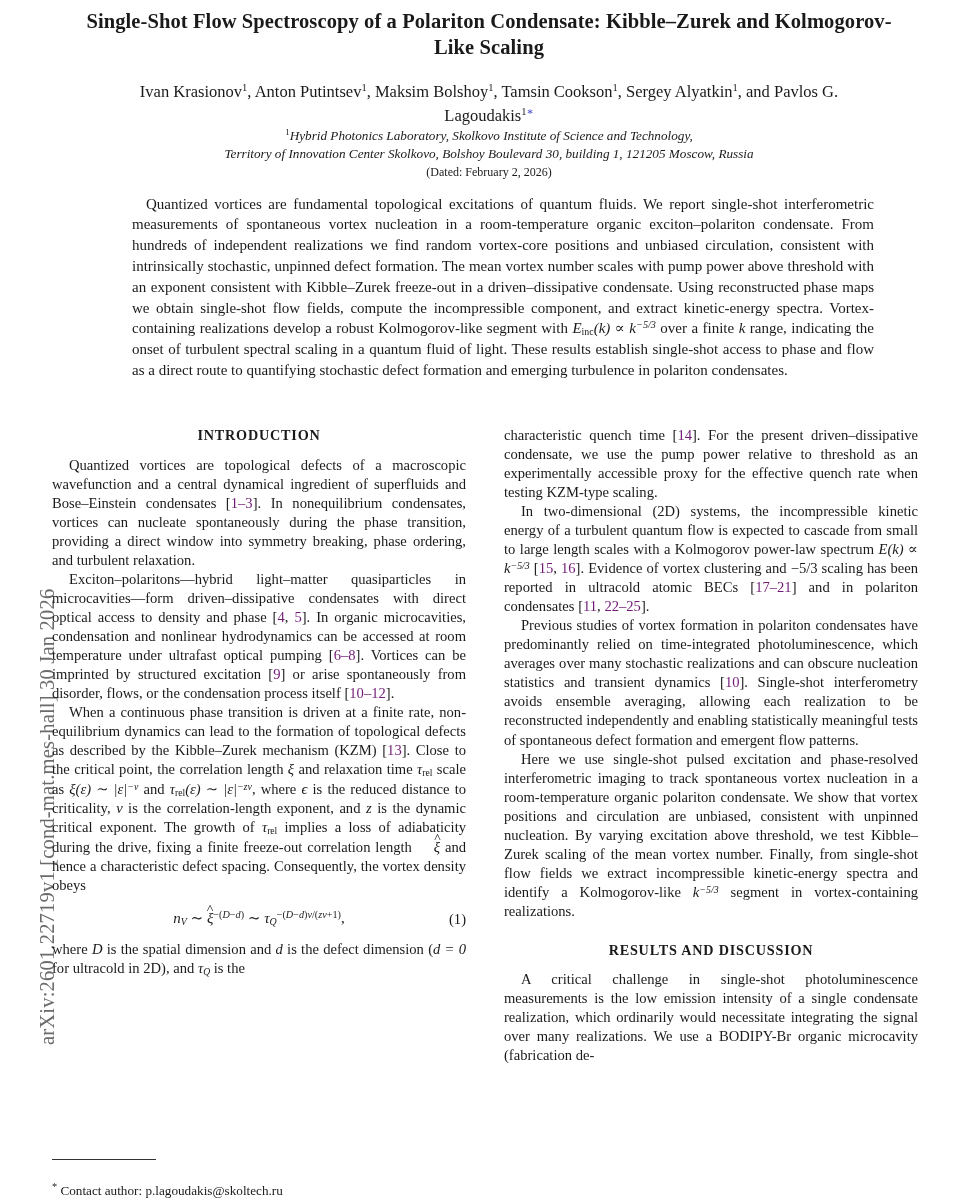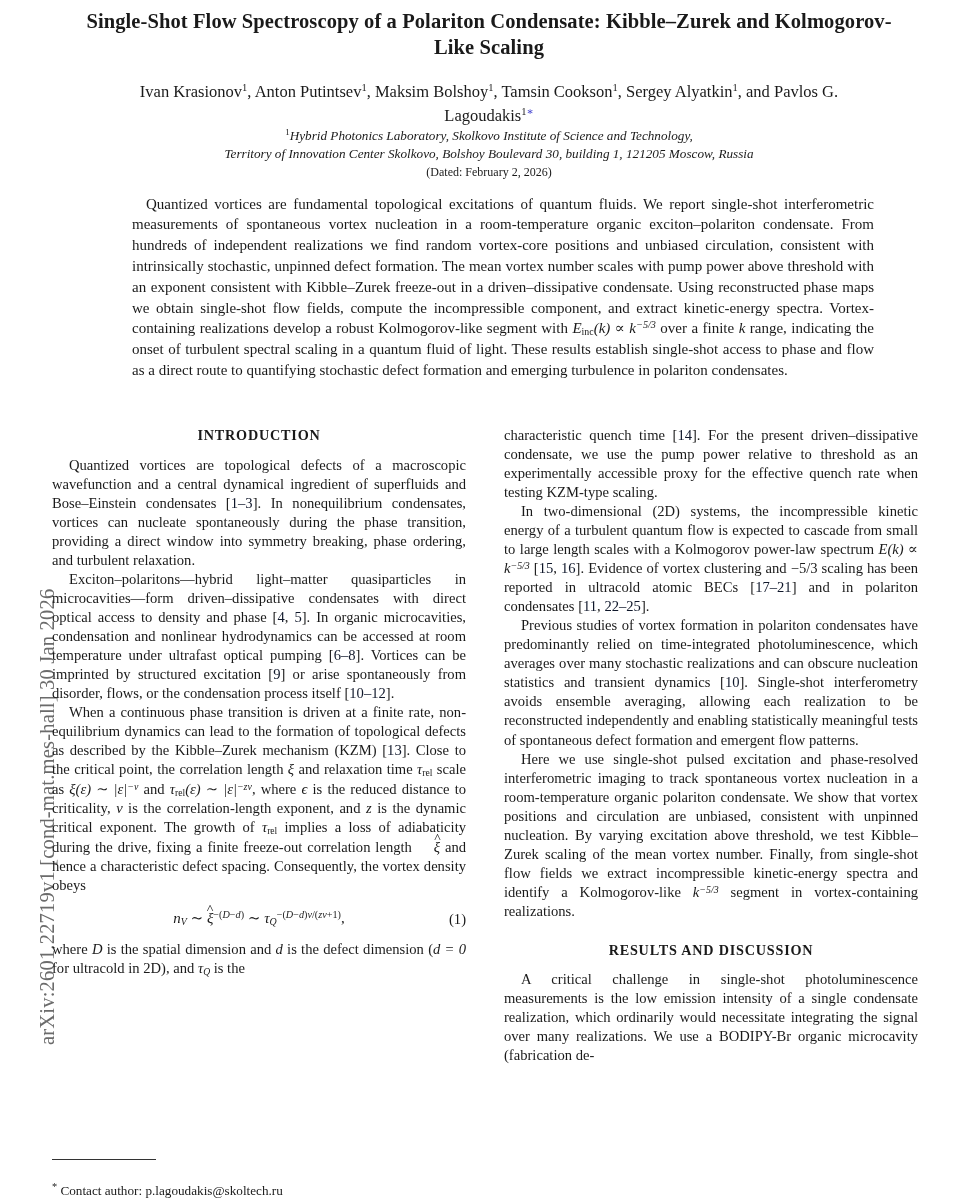"14" .cite { color: #0f172a -> #701a75 }
